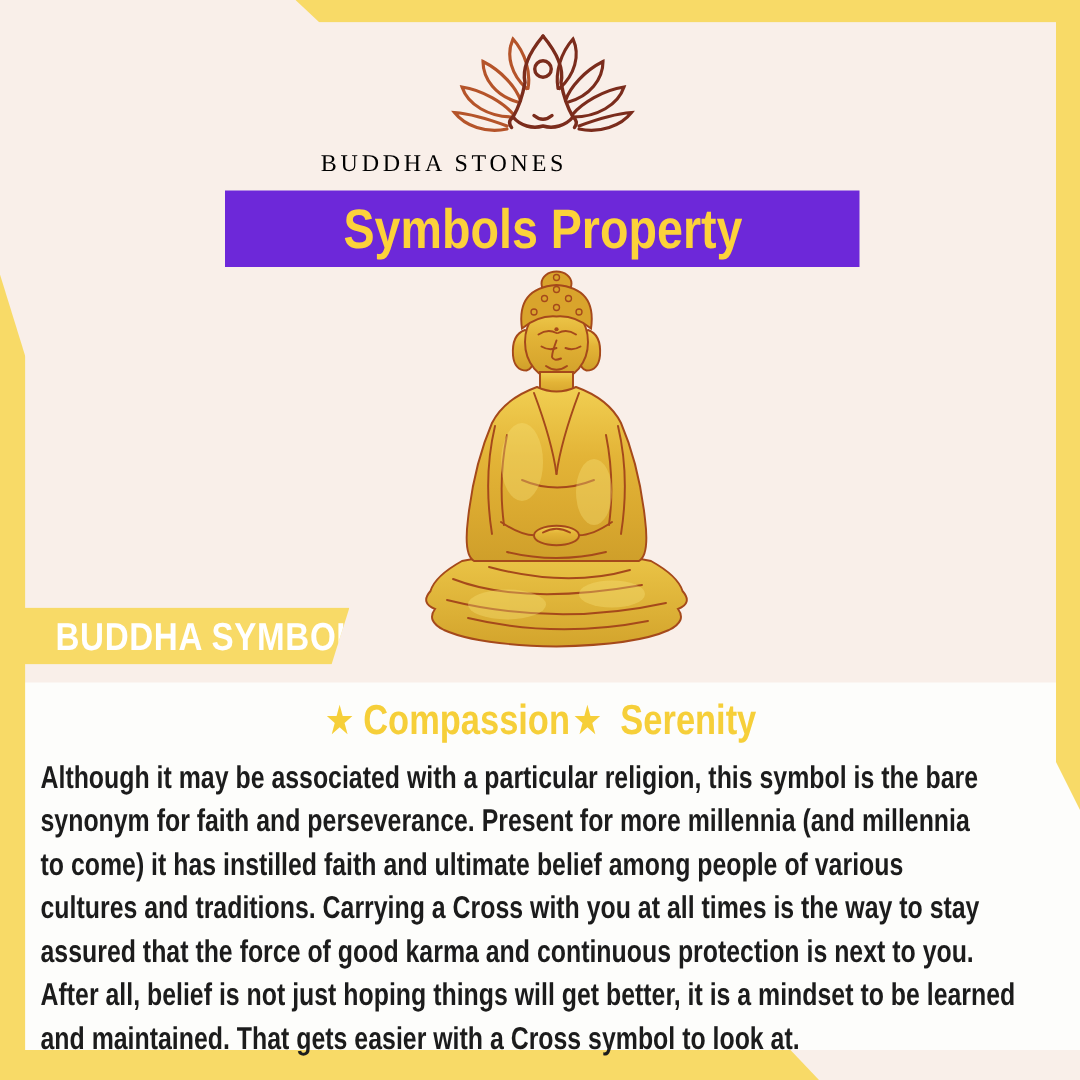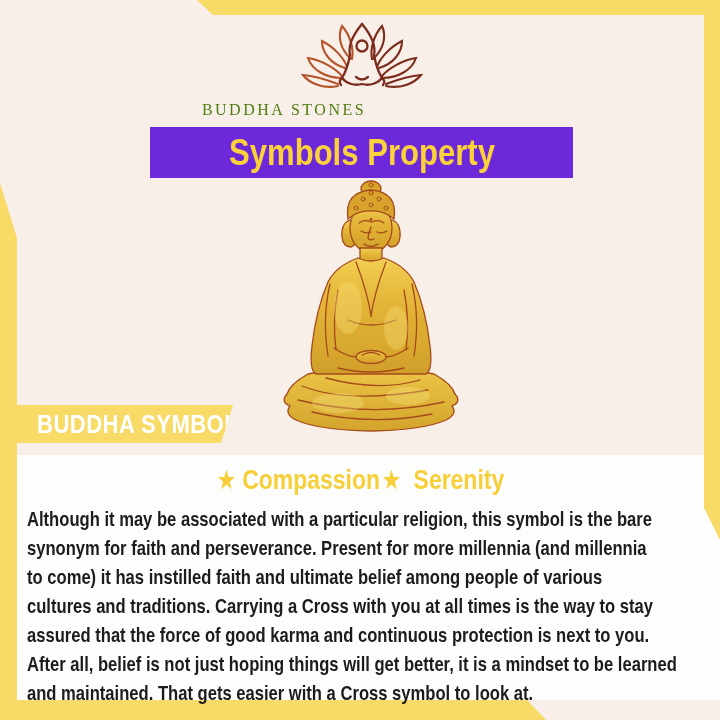"BUDDHA STONES" .brand-name { color: #4d7c0f -> #000000; padding-left: none -> 12px }
